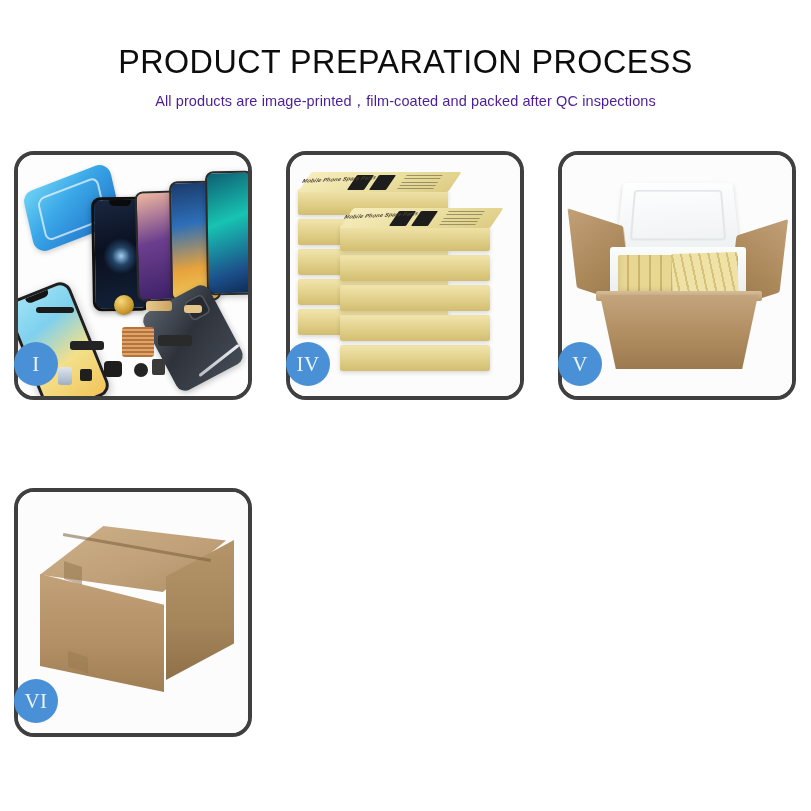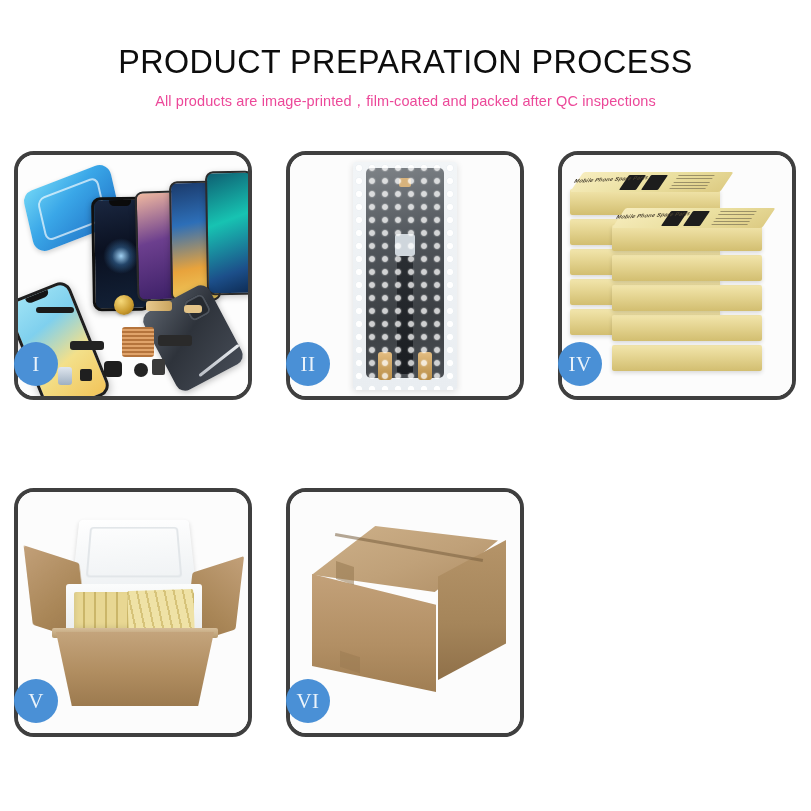"All products are" .subtitle { color: #ec4899 -> #4c1d95 }
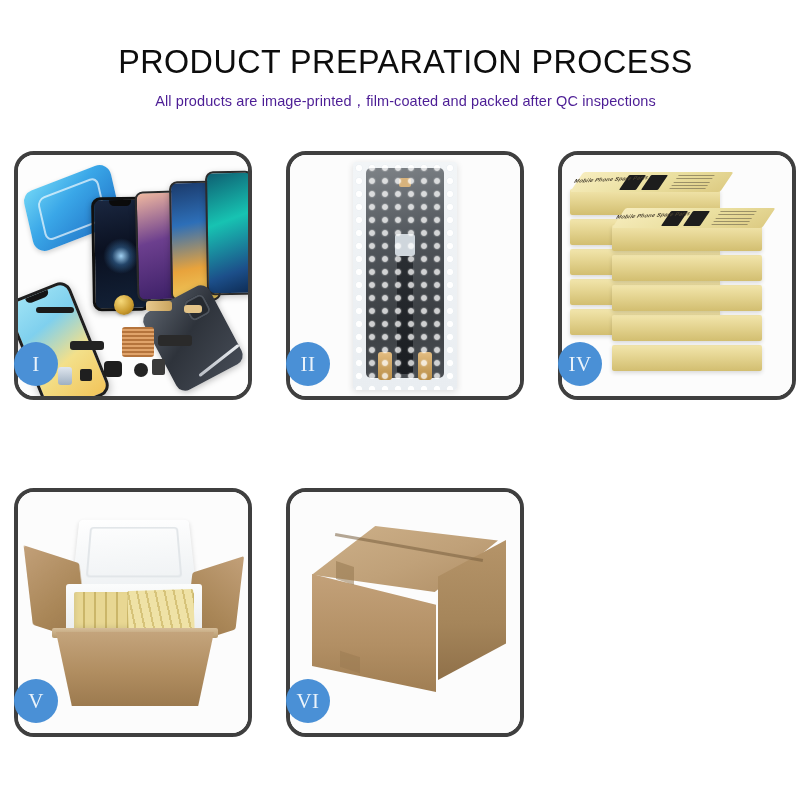"II" div.panel { html: <div> <div> <div> <div></div> <div></div> <div></div> <div></div> <div></div> <div></div> <div></div> </div> </div> <div>II</div> </div> -> none }
